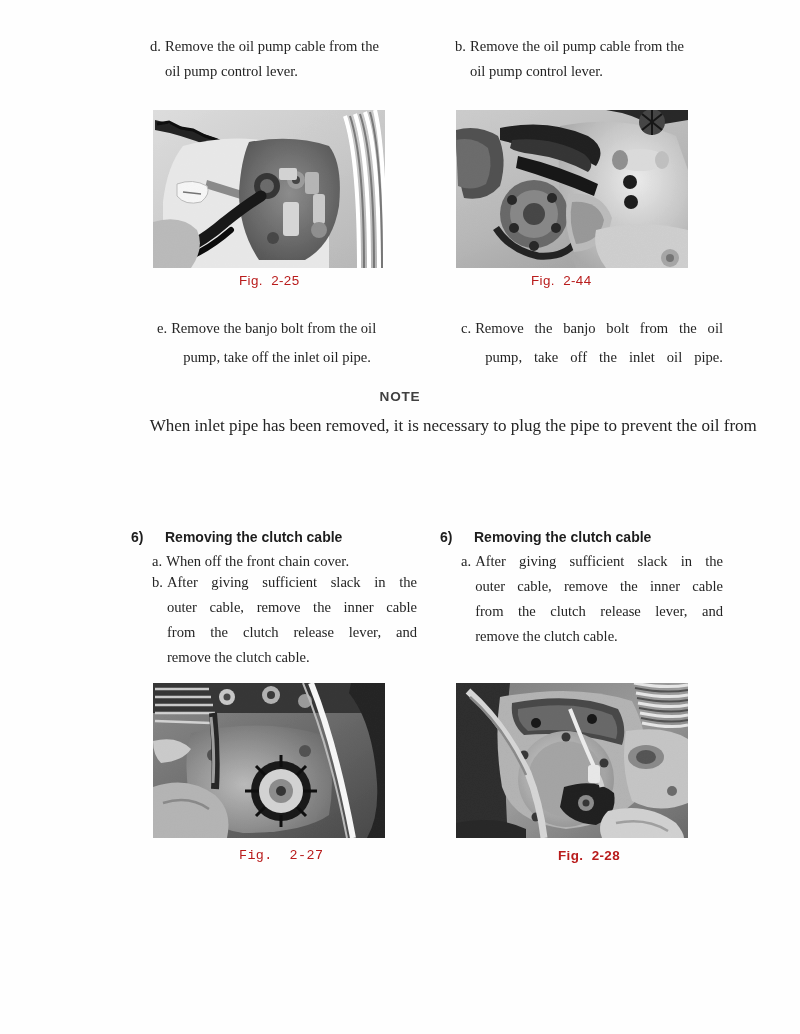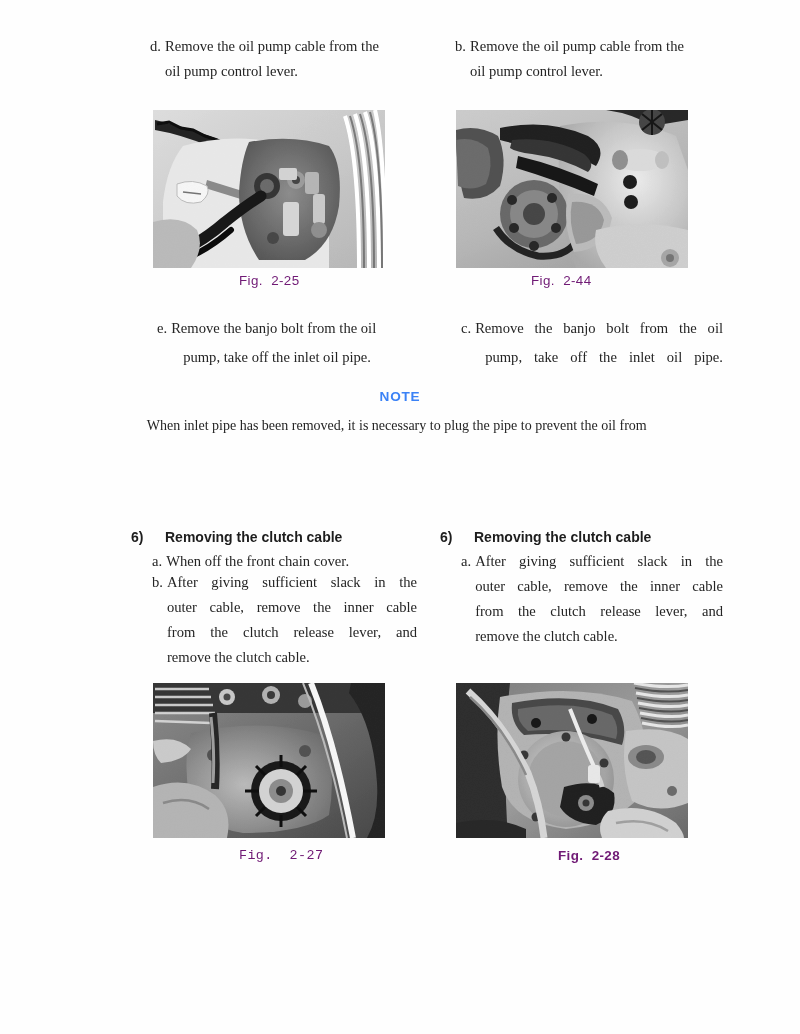"Fig. 2-25" .caption { color: #701a75 -> #b91c1c }
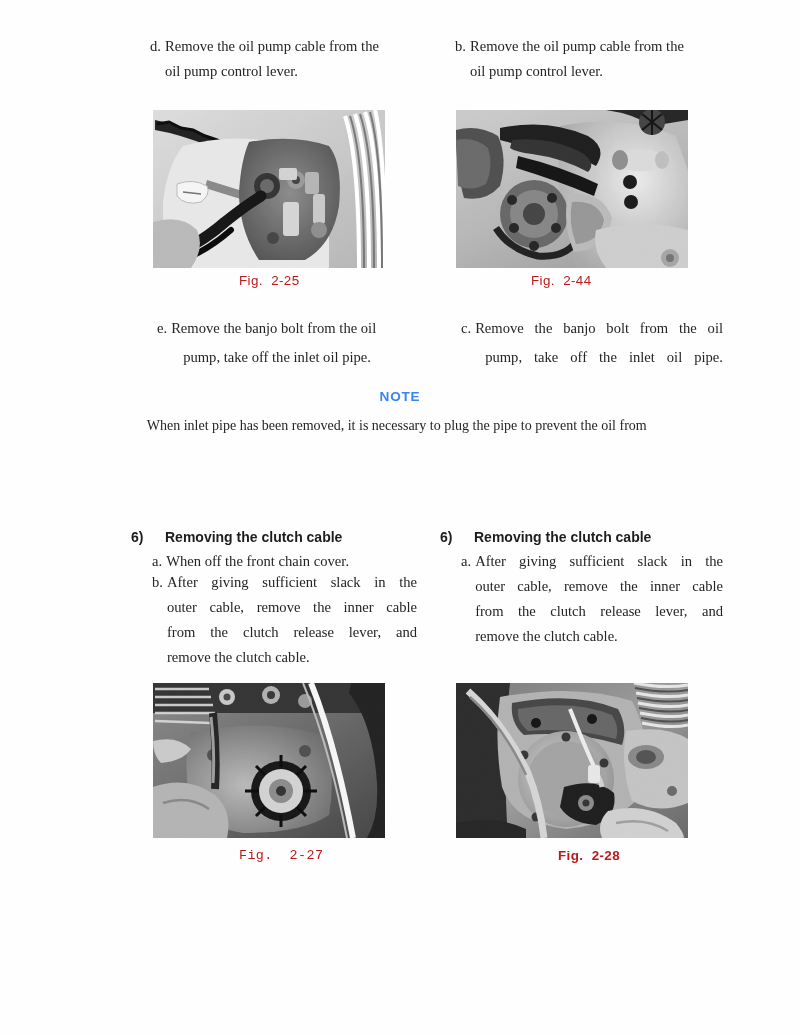"NOTE" .note-title { color: #3b82f6 -> #404040 }
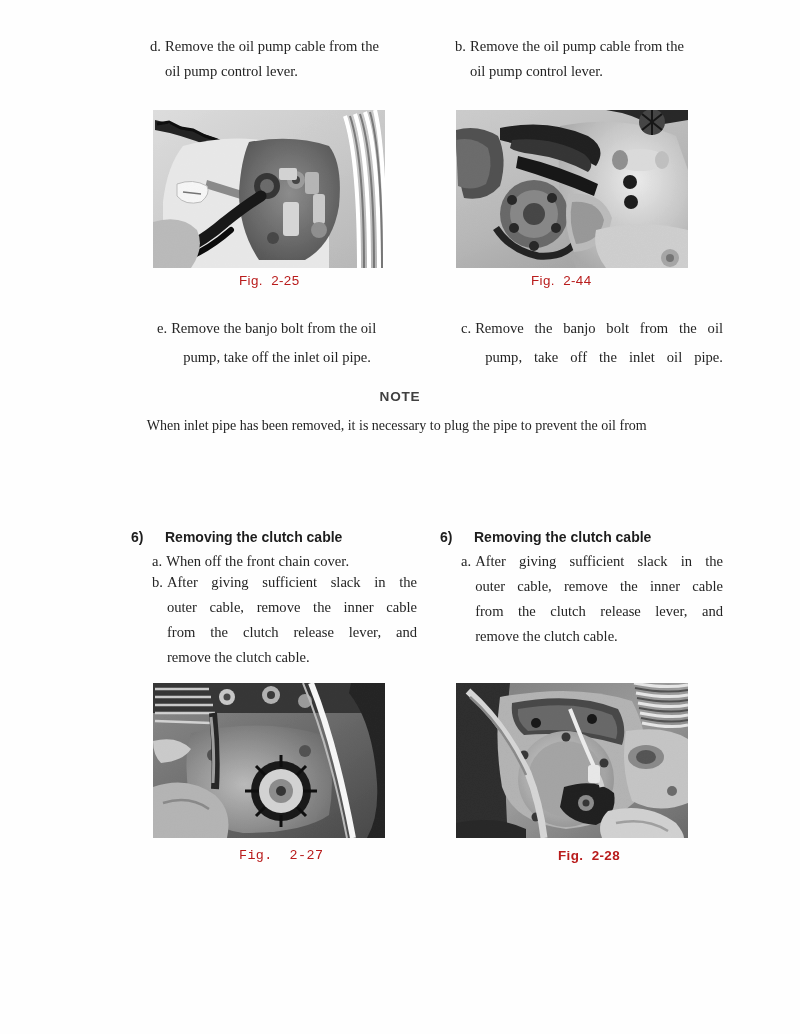"When inlet pipe has been" .note-body { font-size: 14px -> 17px }
